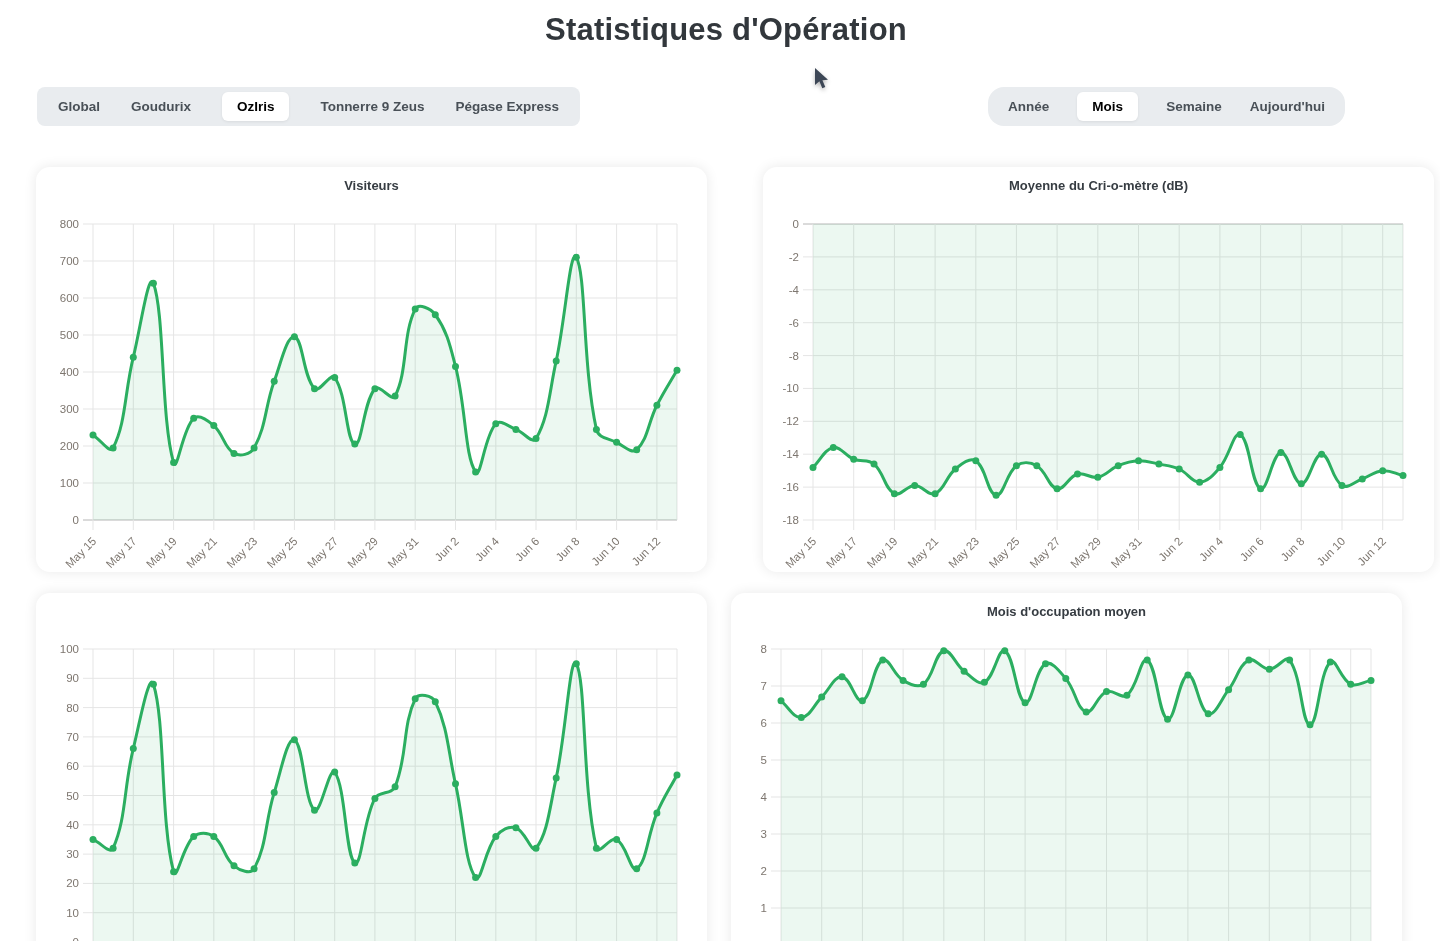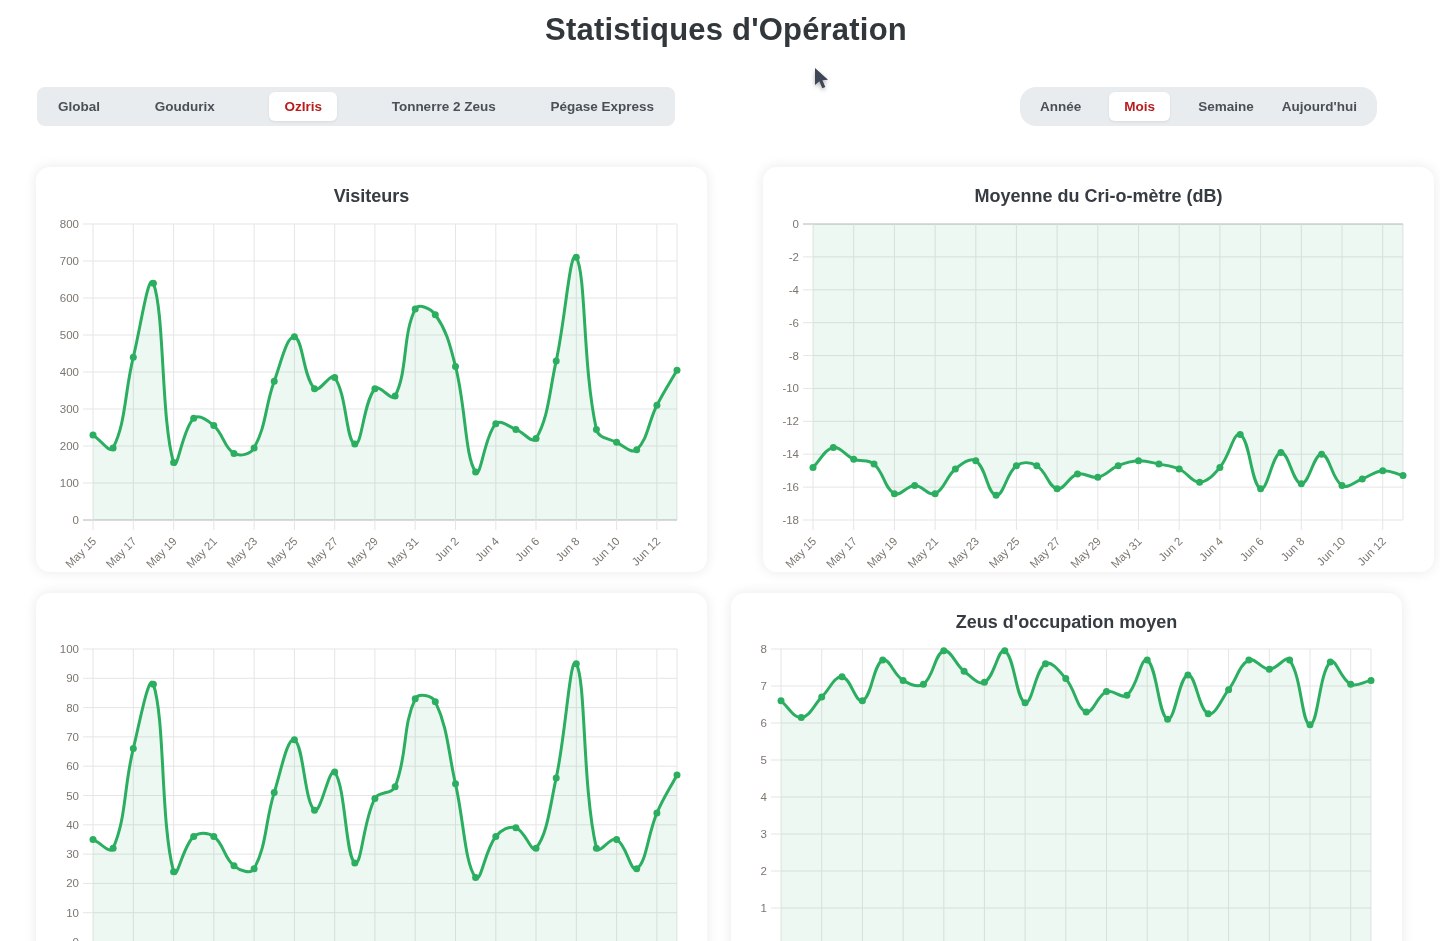"Global" #ride-tabs { width: 638px -> 543px }
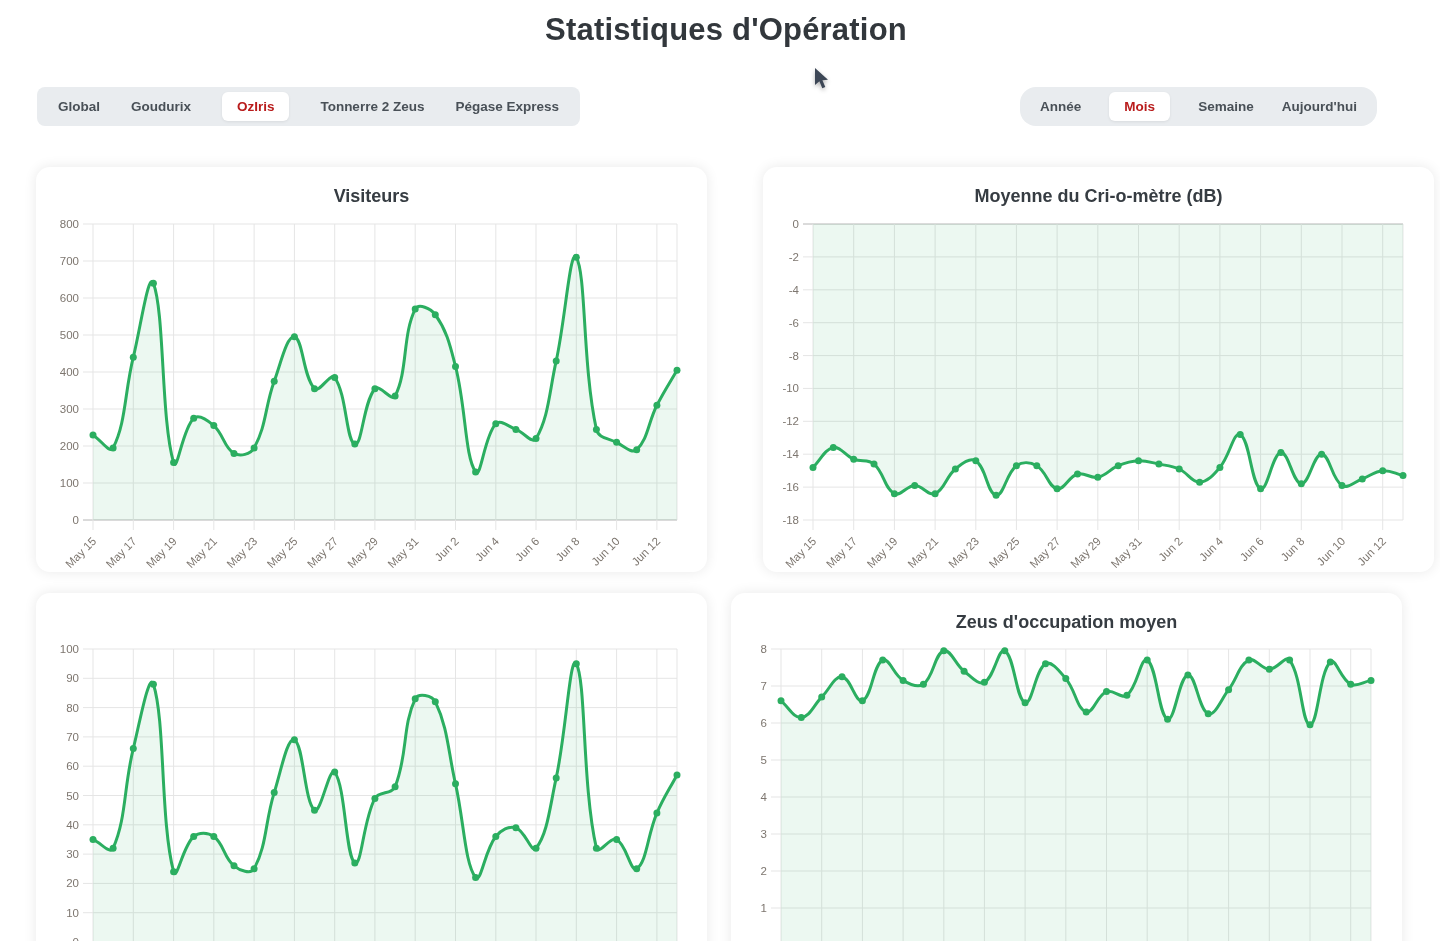"OzIris" .tab.active { color: #b91c1c -> #000000 }
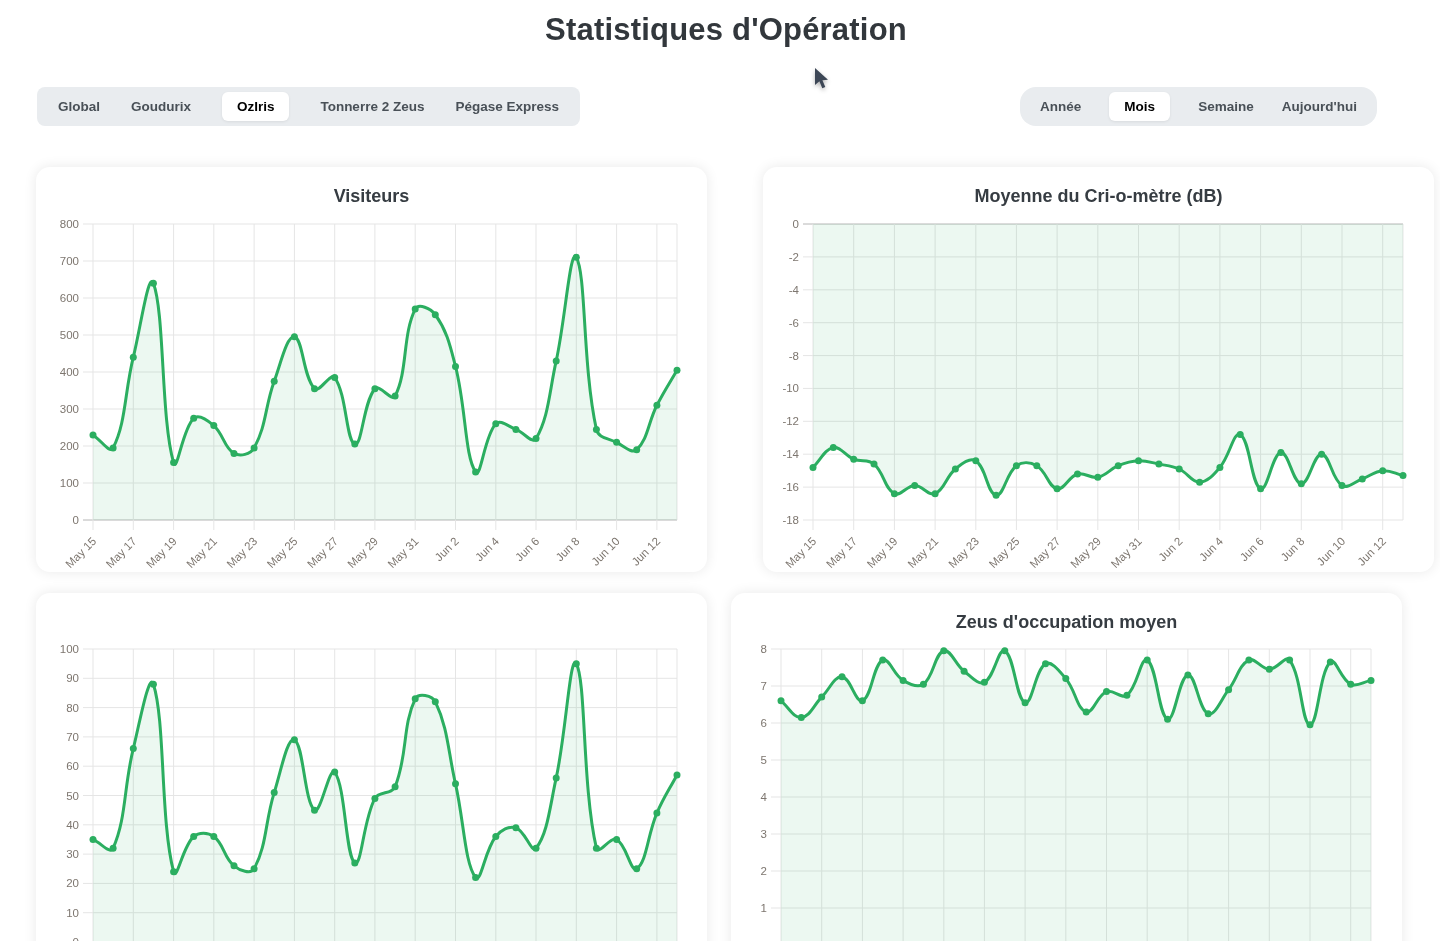"Tonnerre 2 Zeus" button.tab { text: 2 -> 9 }
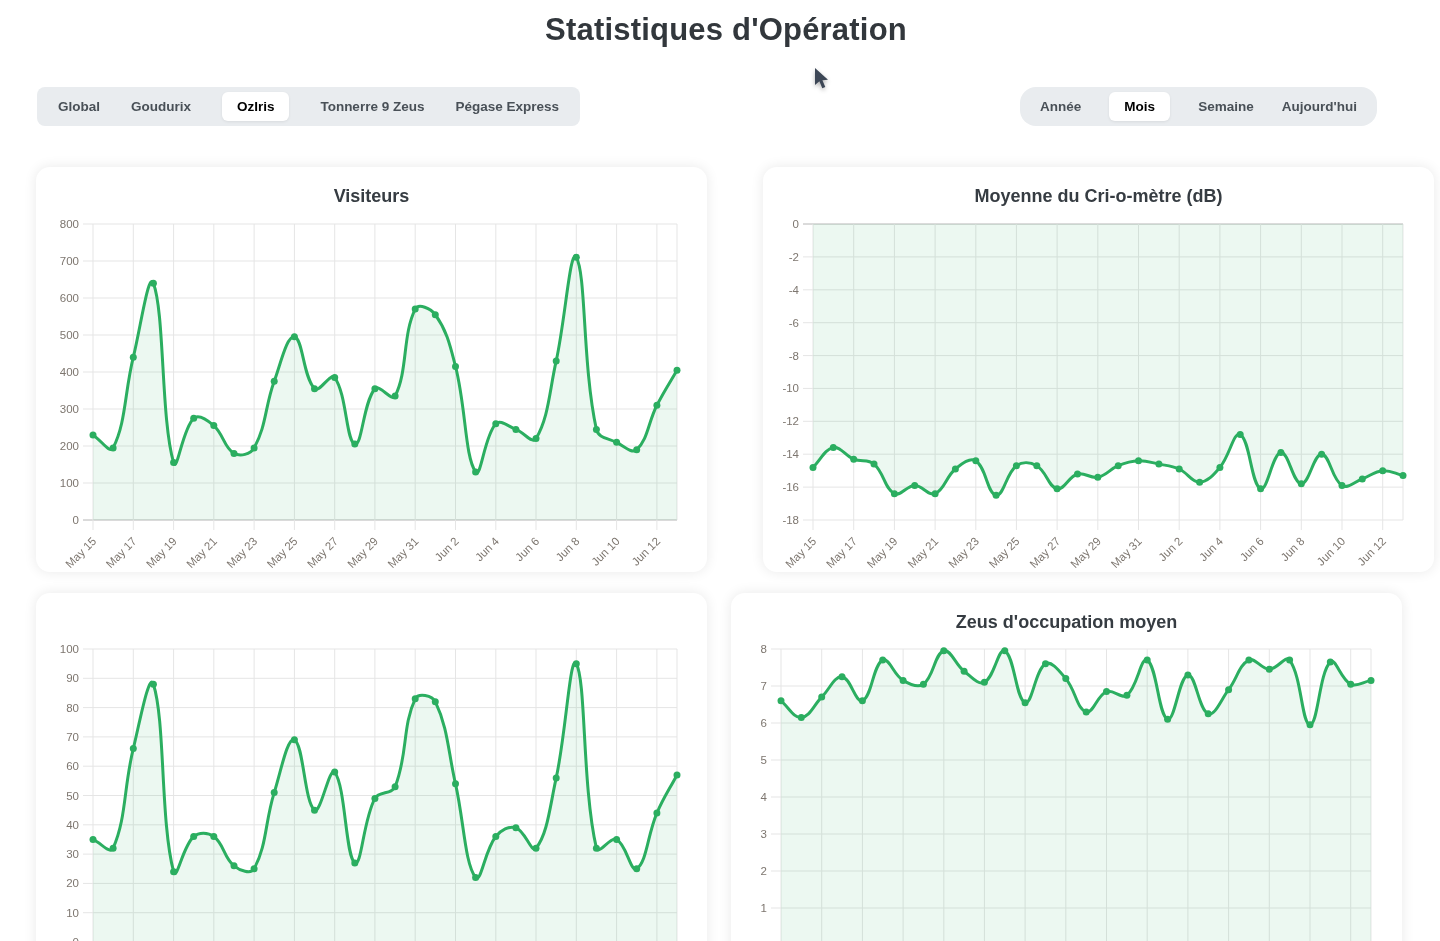"Année" #period-tabs { left: 1020px -> 988px }
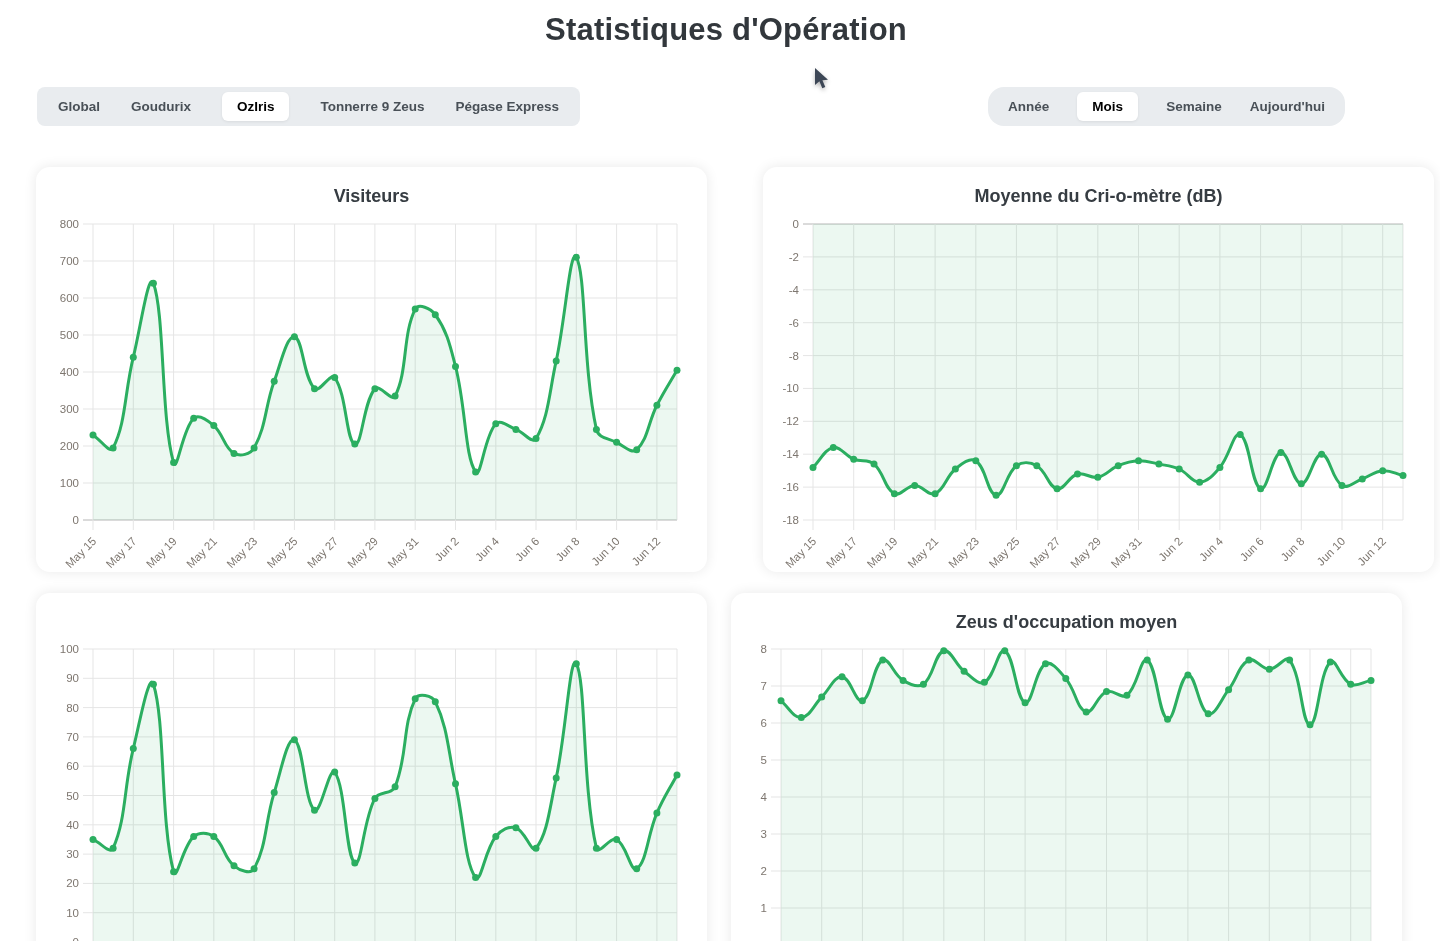"Visiteurs" .chart-title { font-size: 18px -> 13px; margin: 8px -> 0 }
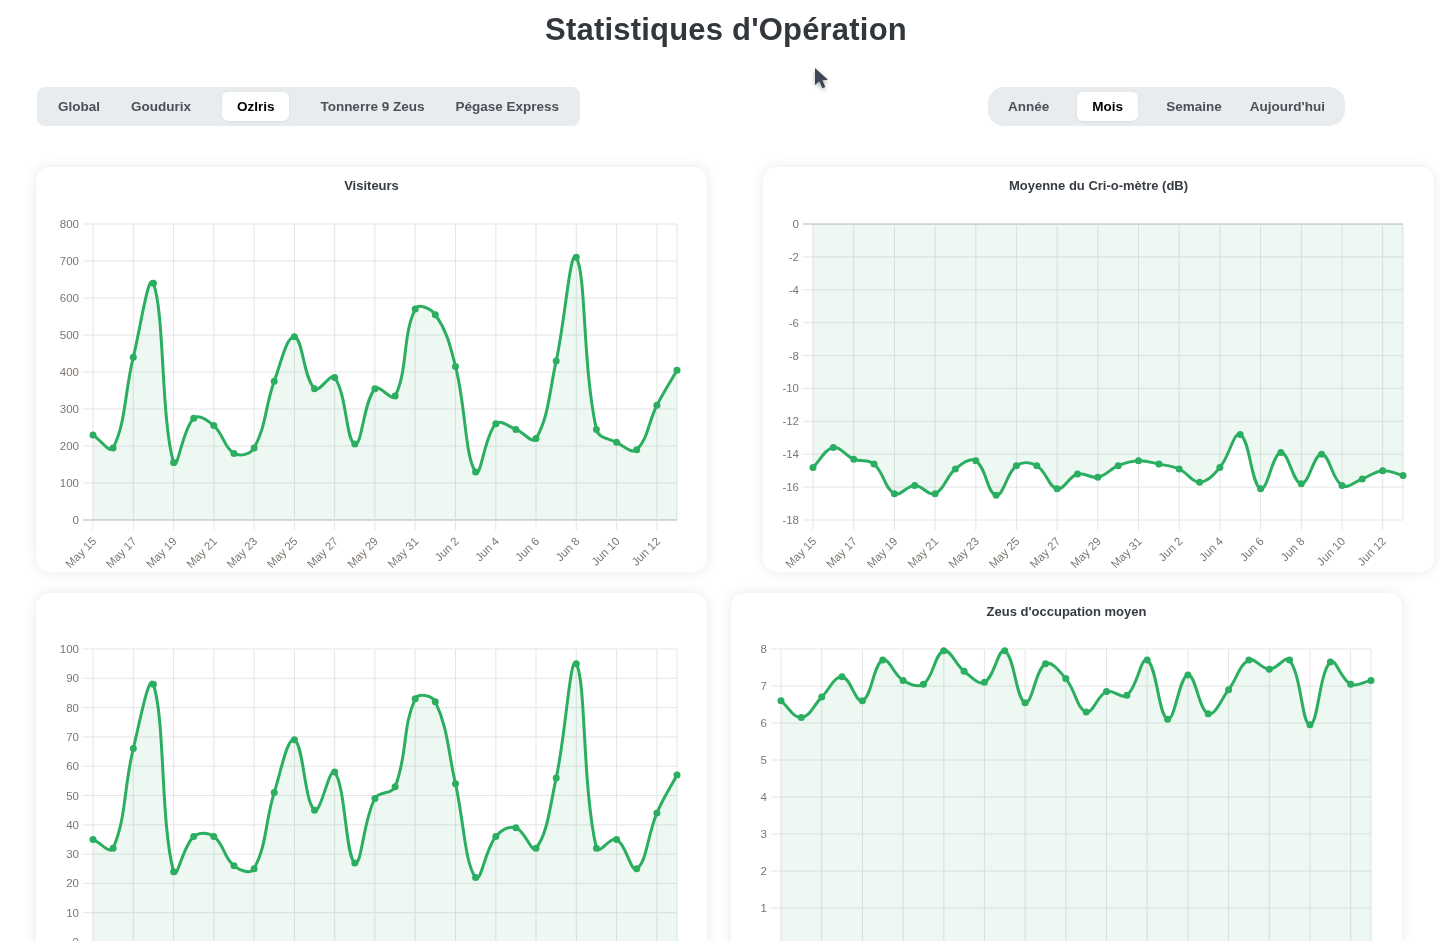"Zeus d'occupation moyen" h2.chart-title { text: Zeus -> Mois }
